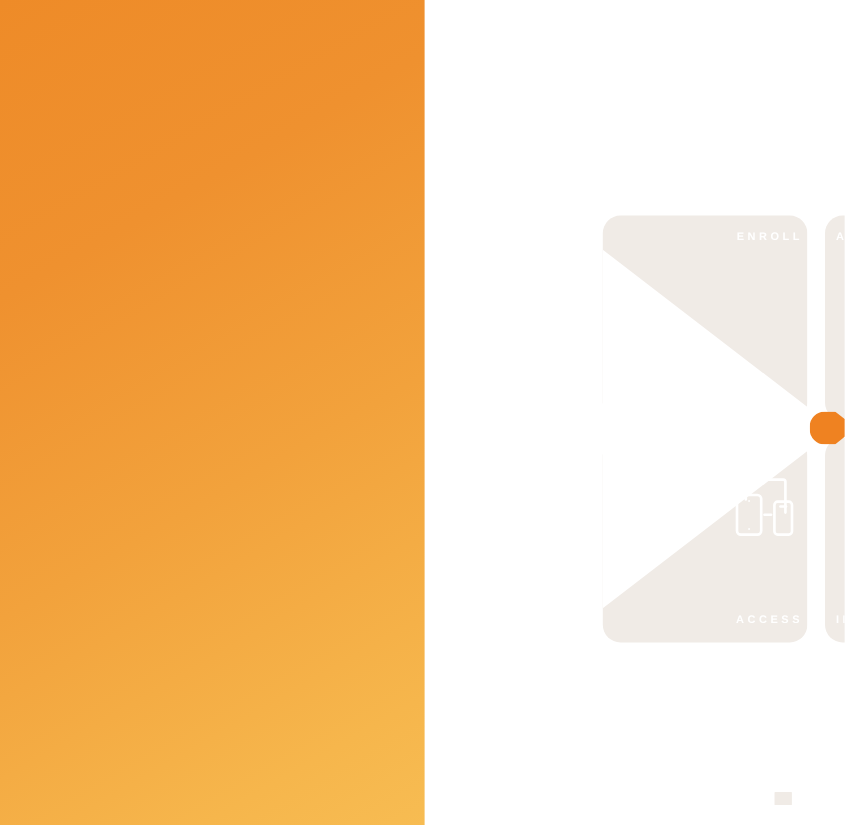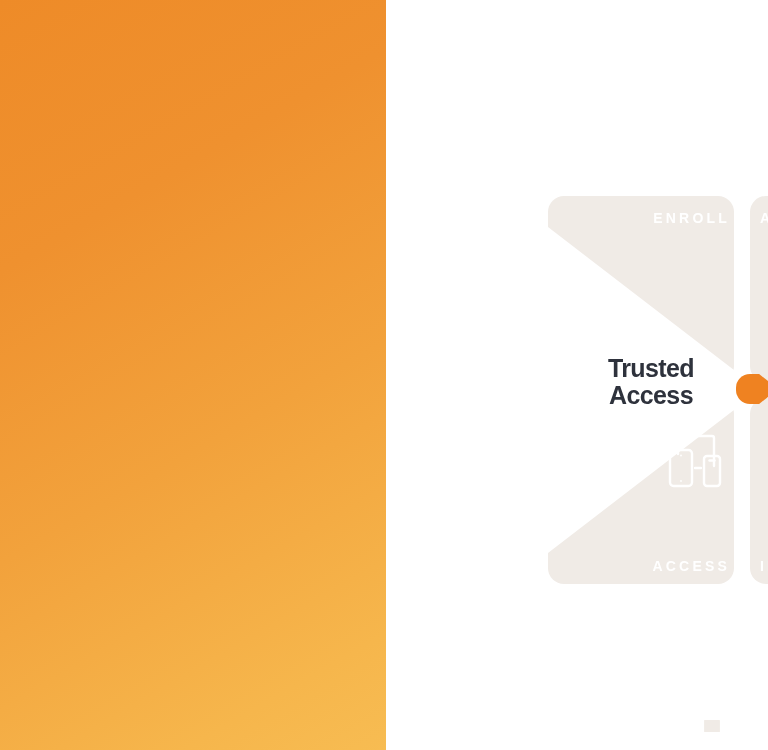"ENROLL" .quad-label { font-size: 14px -> 10px }
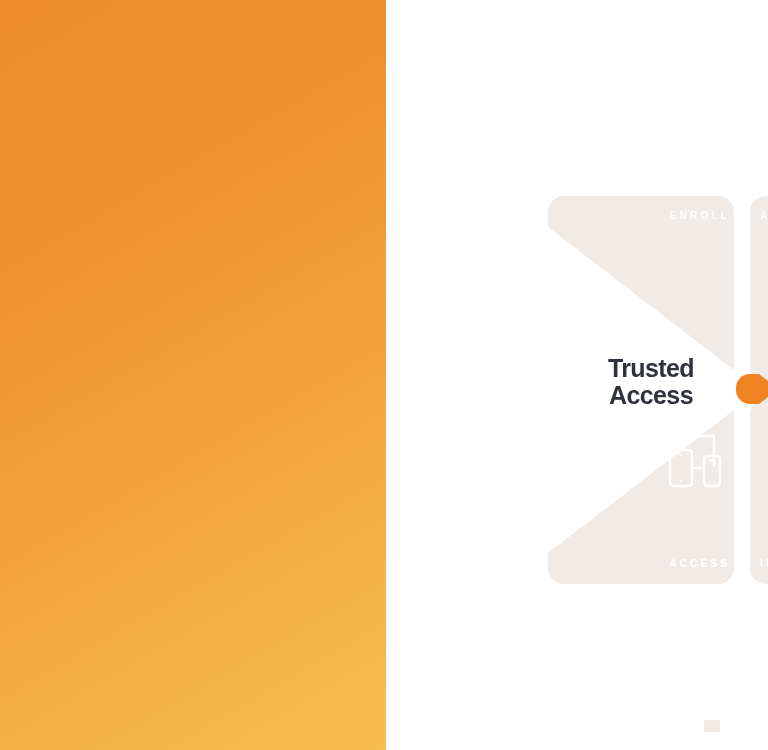"Trusted" div { html: <div> <span>Trusted</span> <span>Access</span> </div> -> none }
